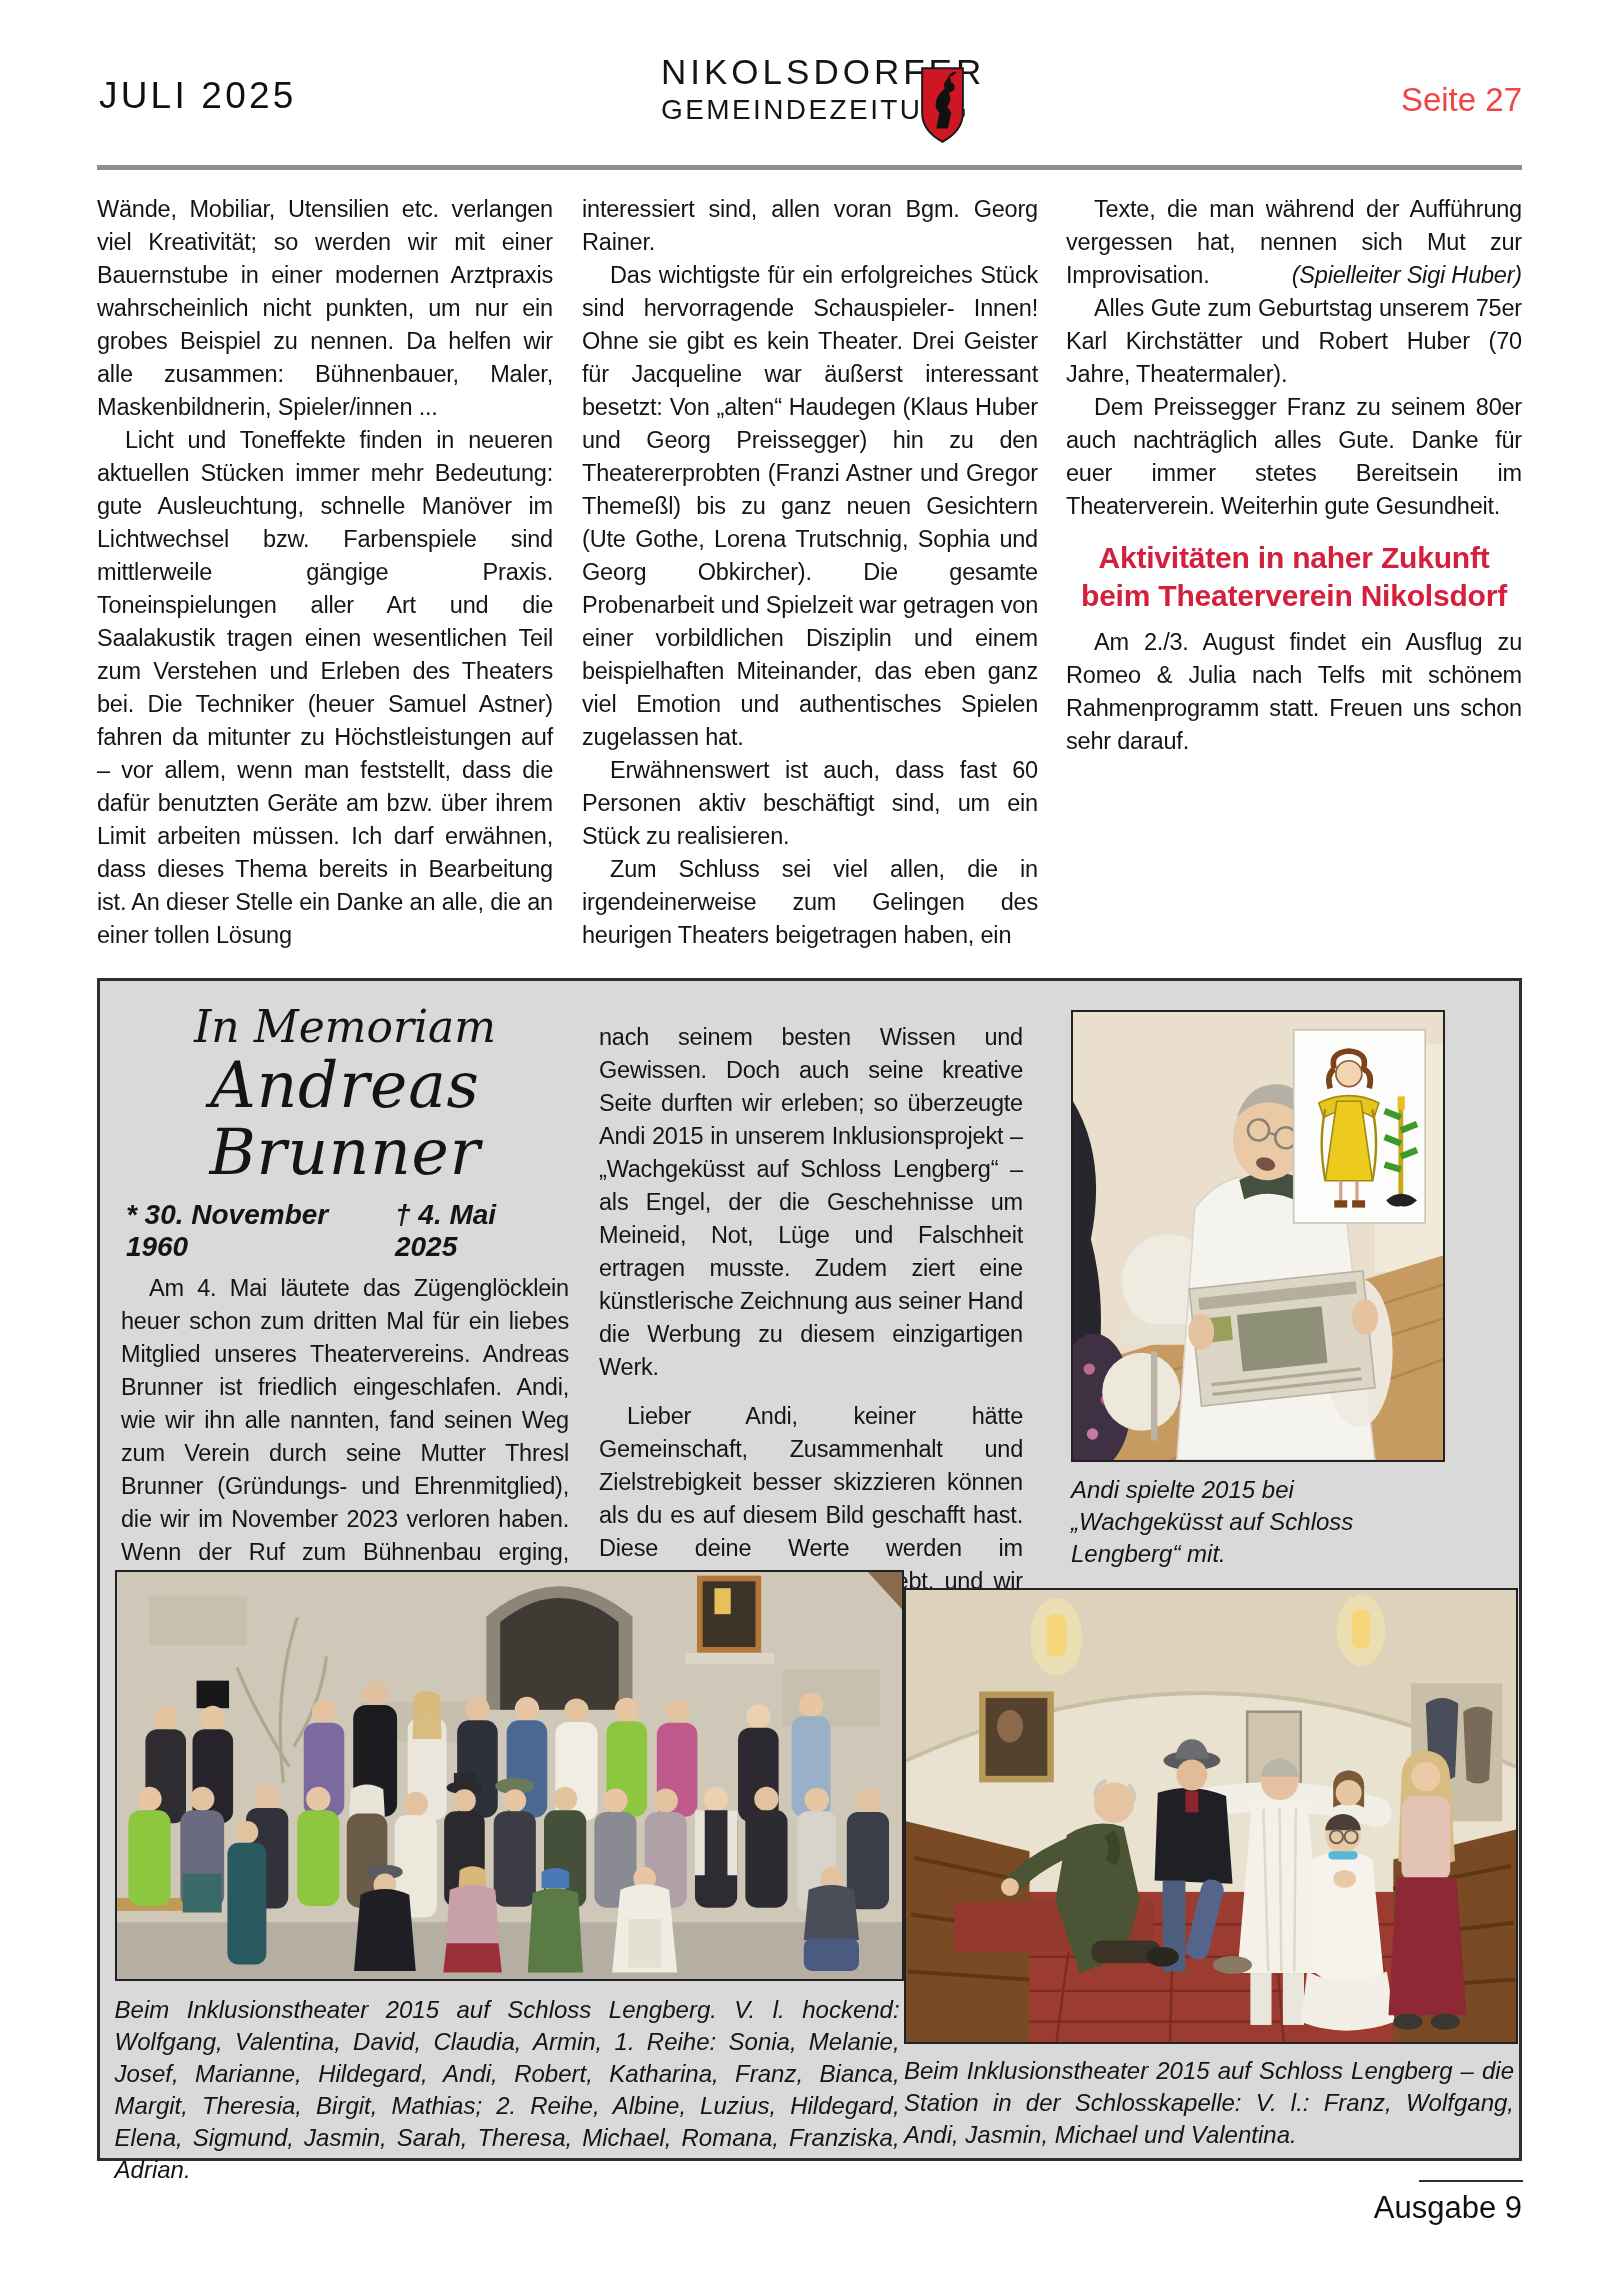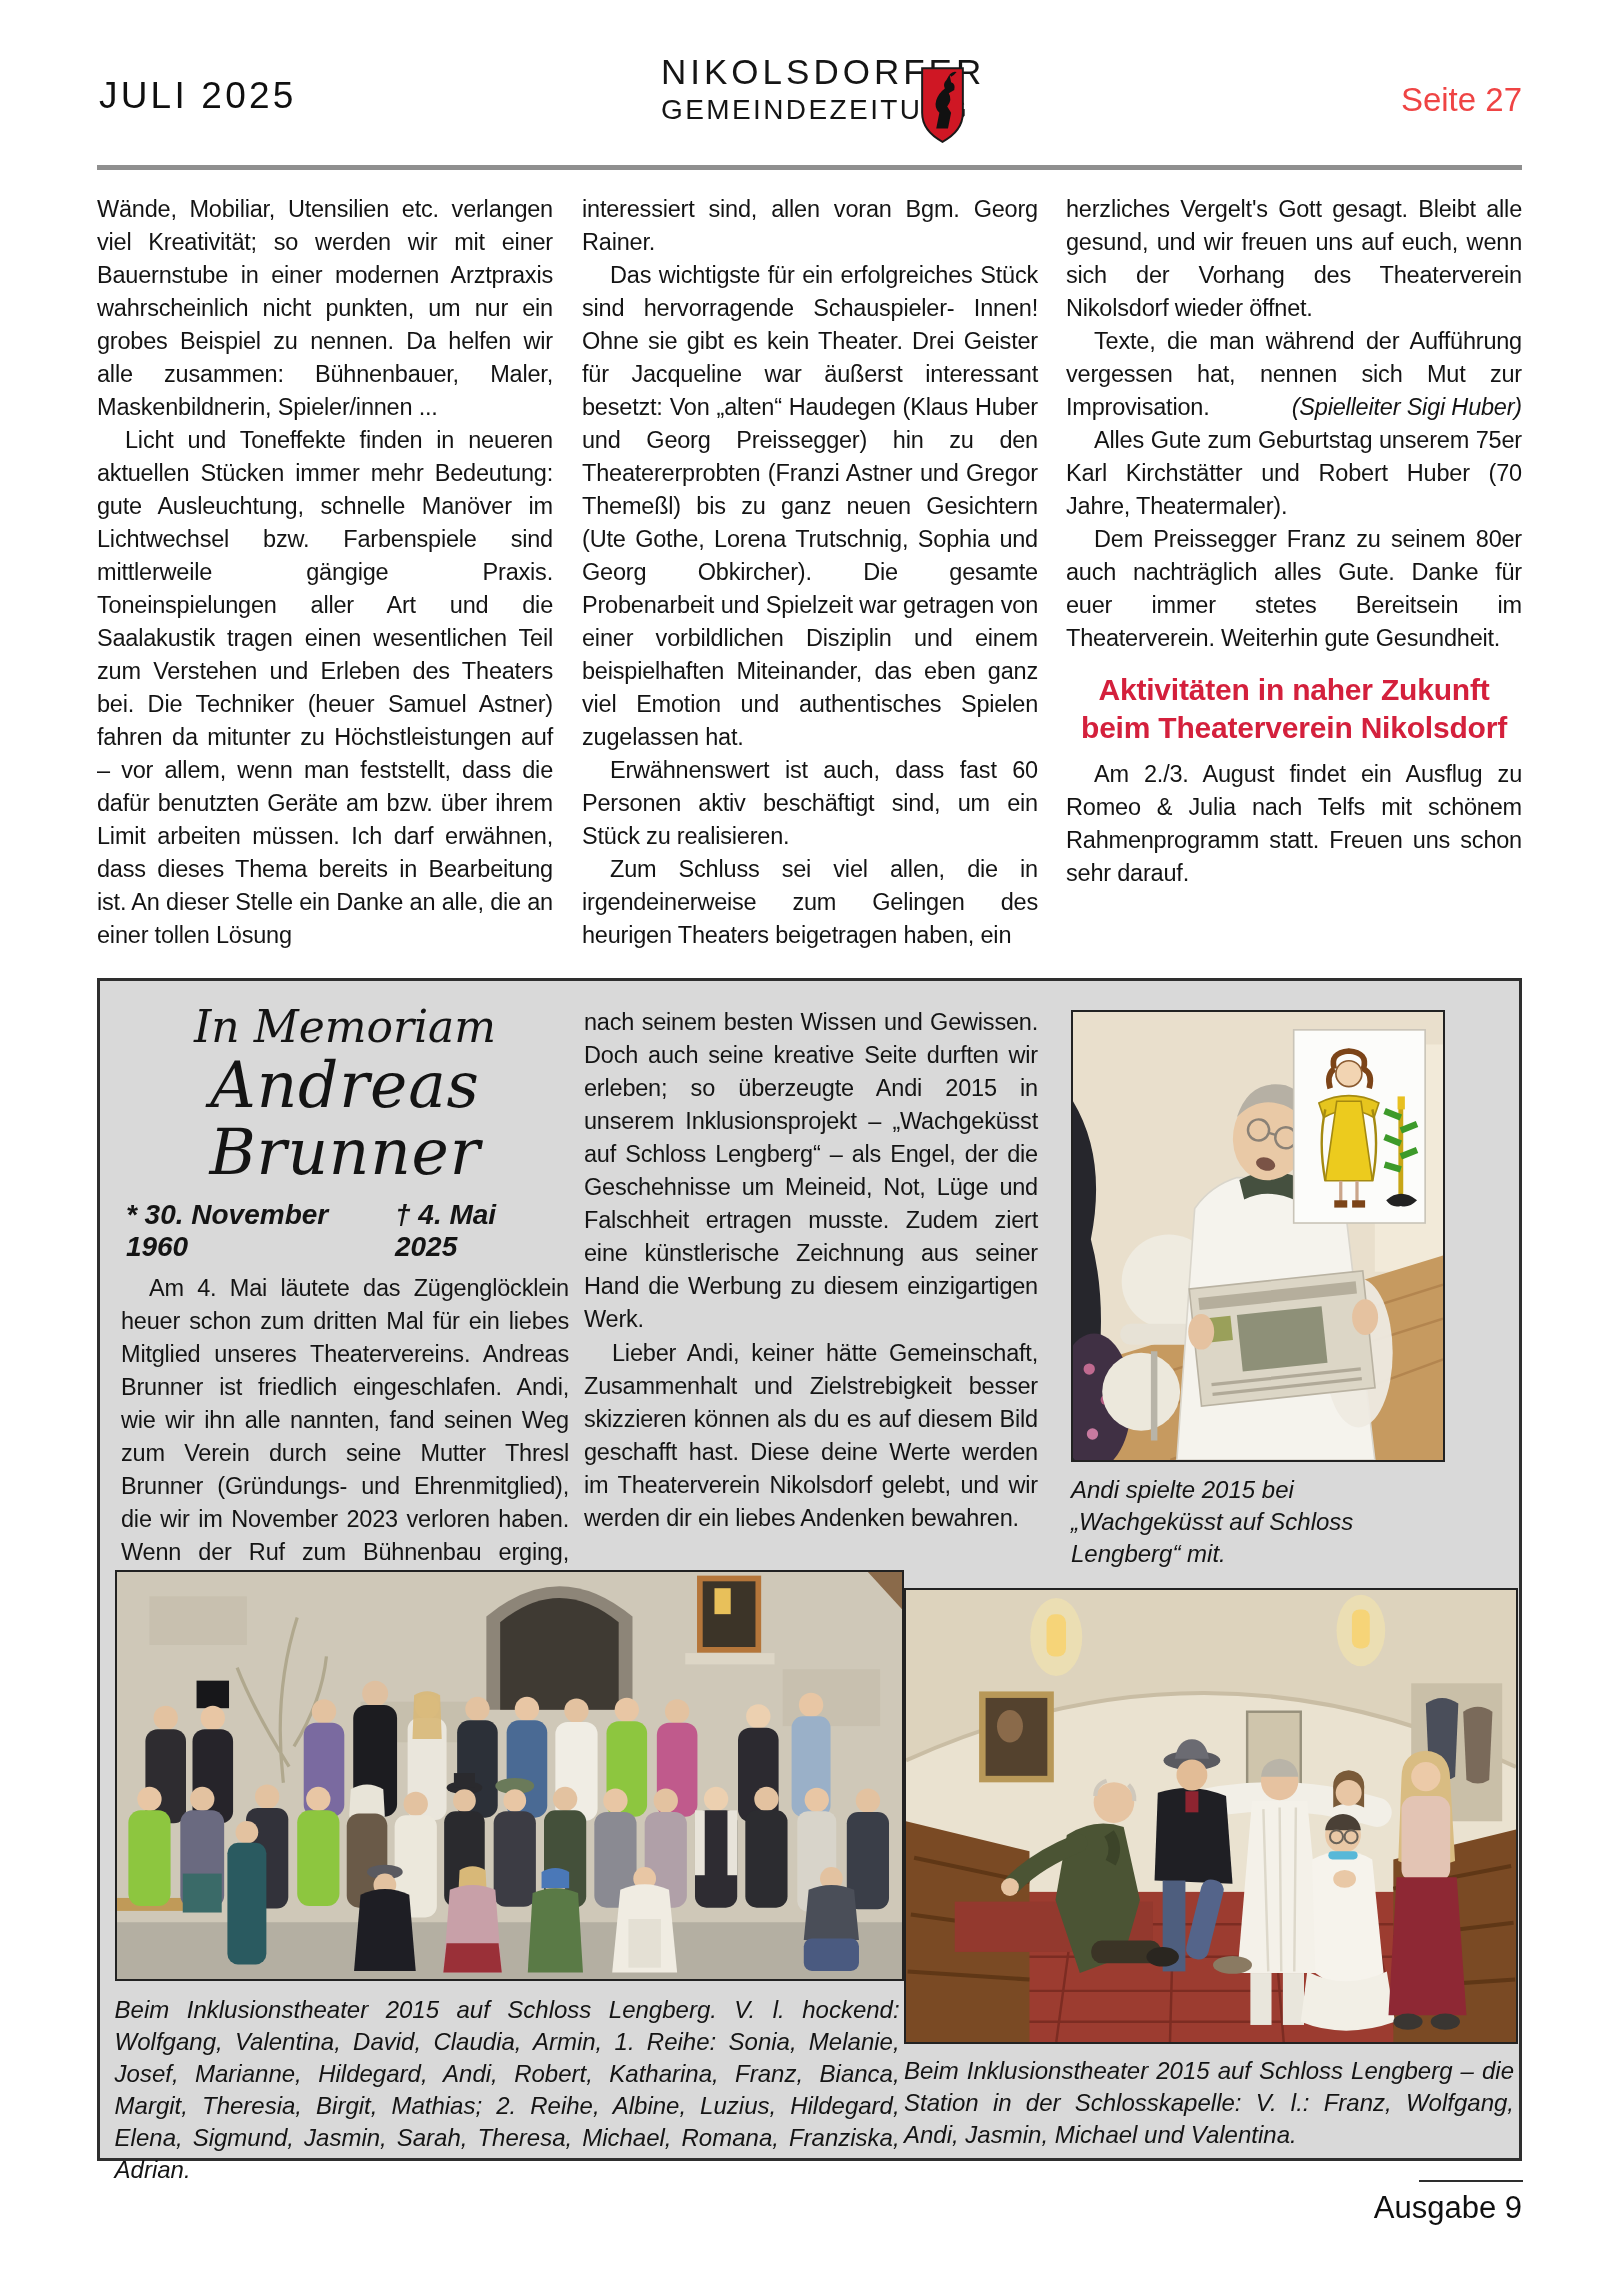"herzliches Vergelt's Gott gesagt. Bleibt" p { html: <p>herzliches Vergelt's Gott gesagt. Bleibt alle gesund, und wir freuen uns auf euch, wenn sich der Vorhang des Theaterverein Nikolsdorf wieder öffnet.</p> -> none }
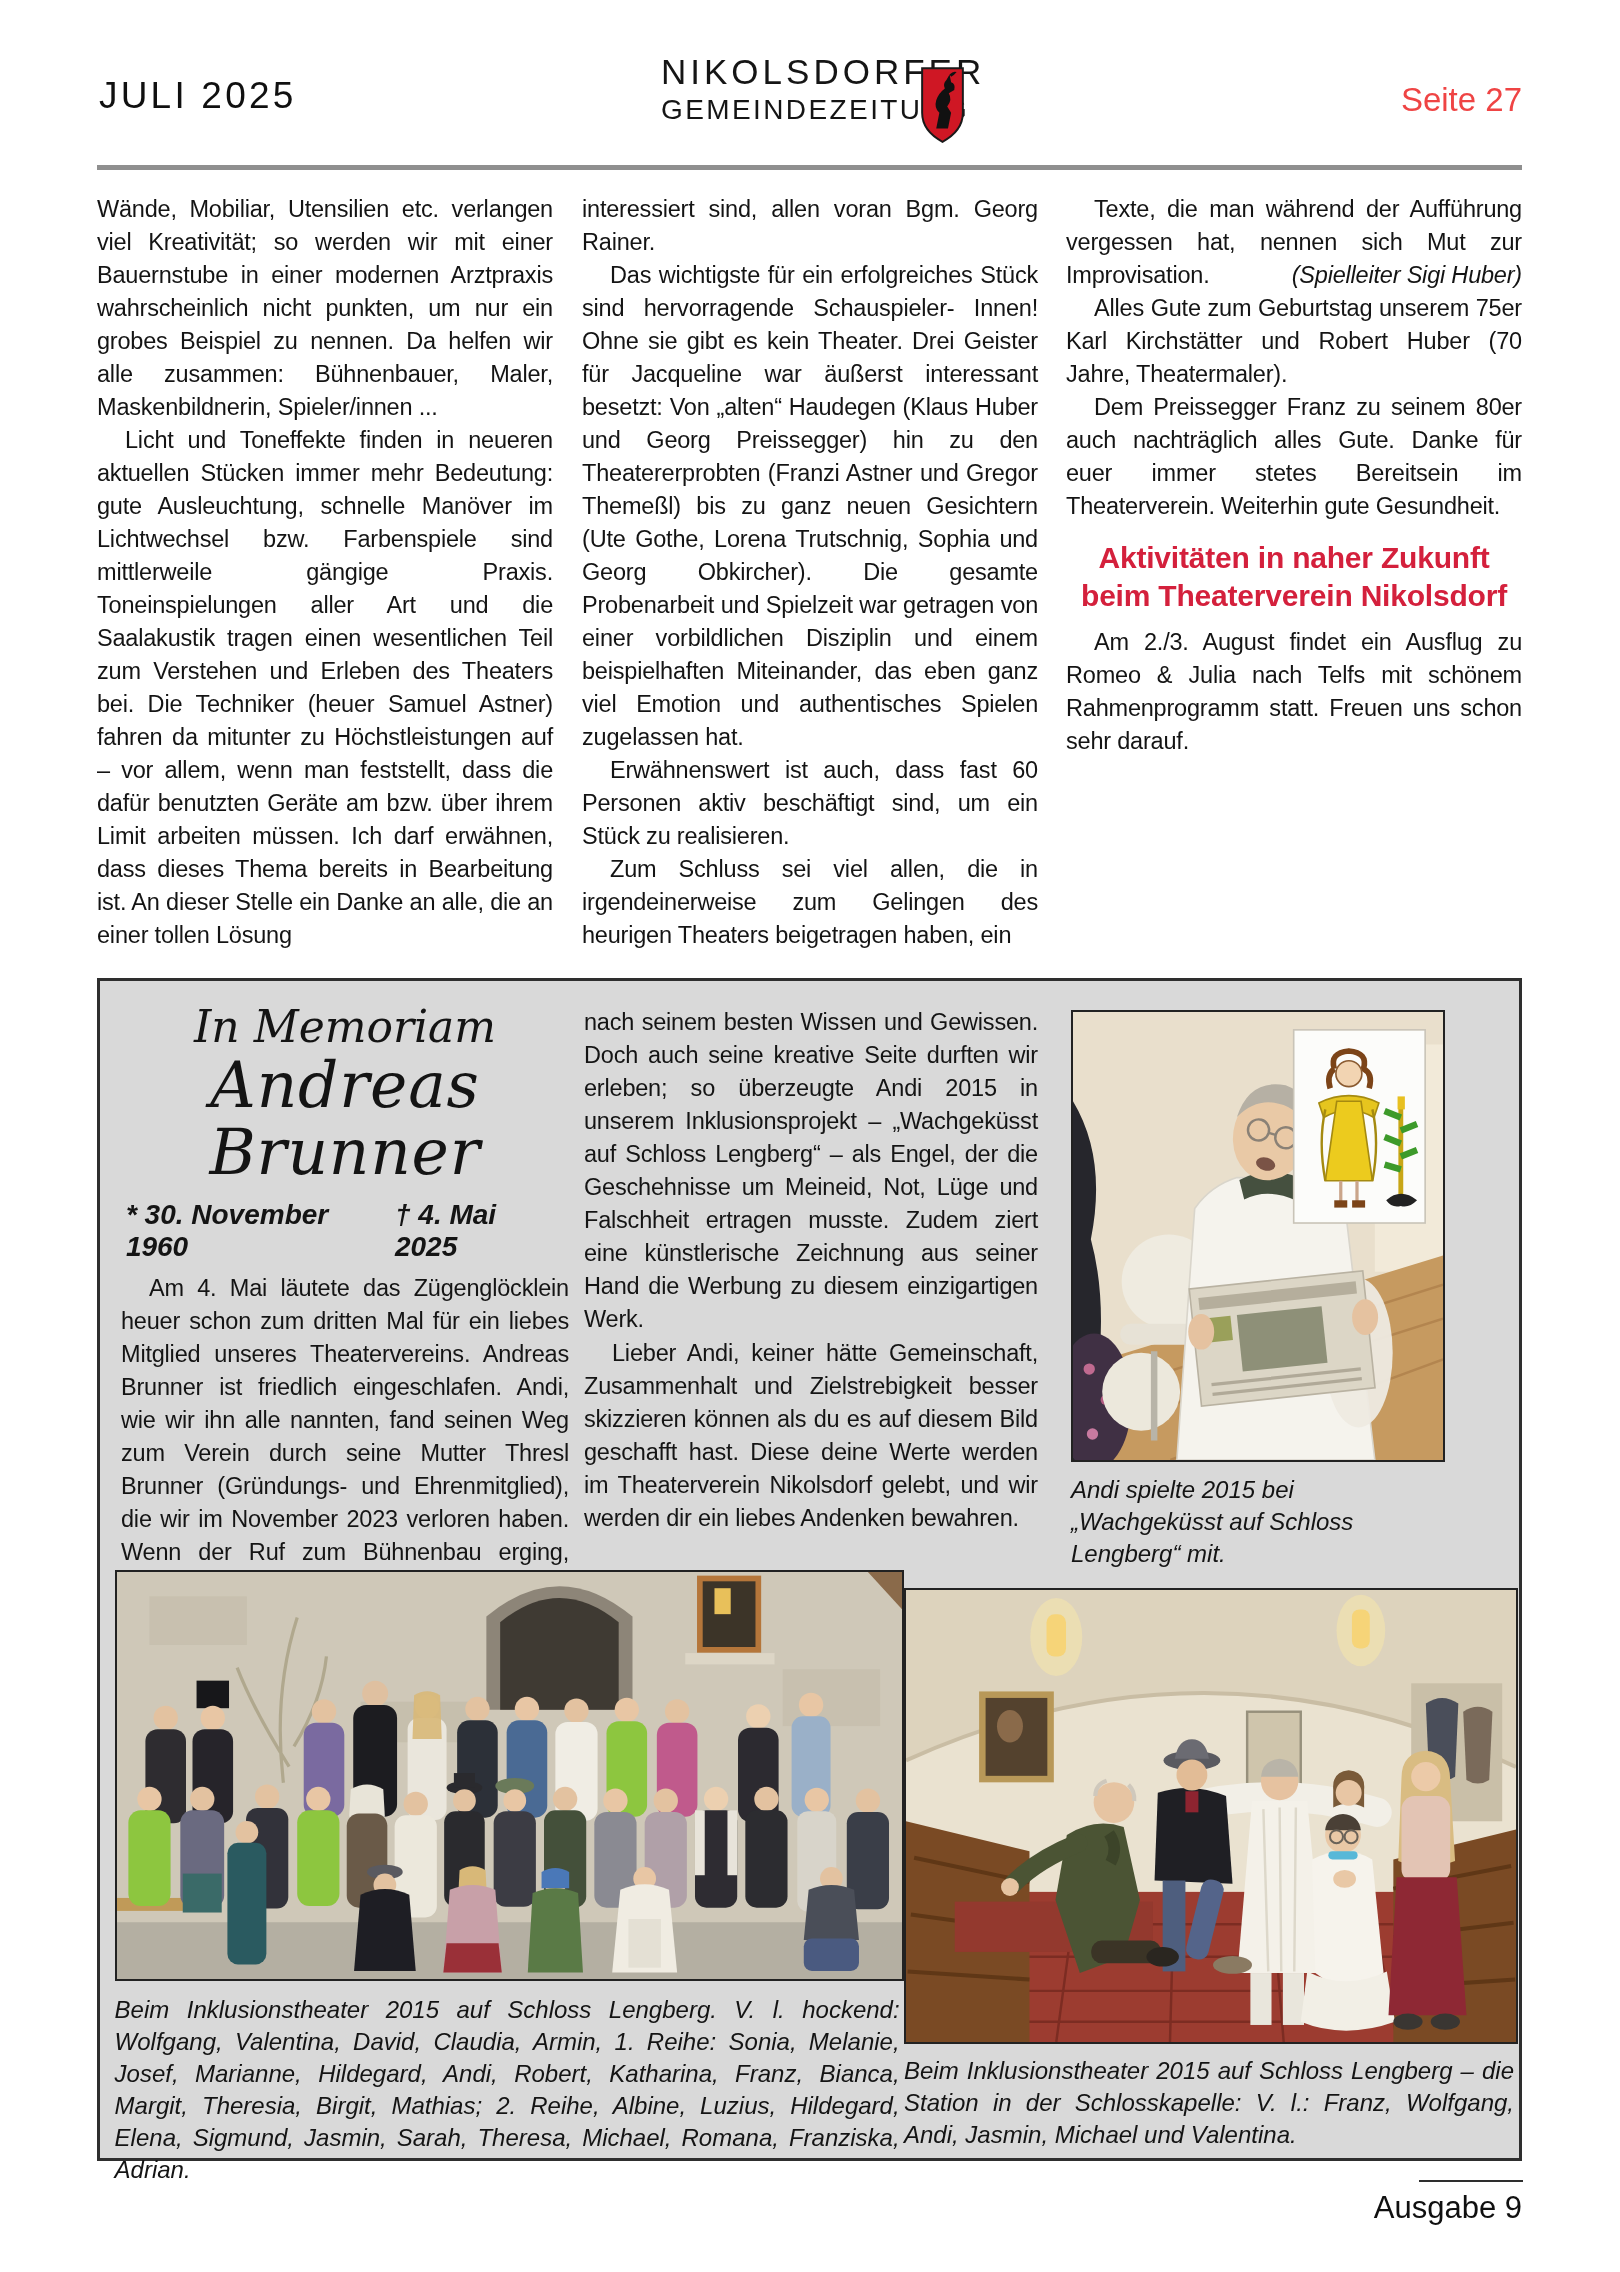"nach seinem besten Wissen und" .mem-mid p { margin: 1px -> 16px }
